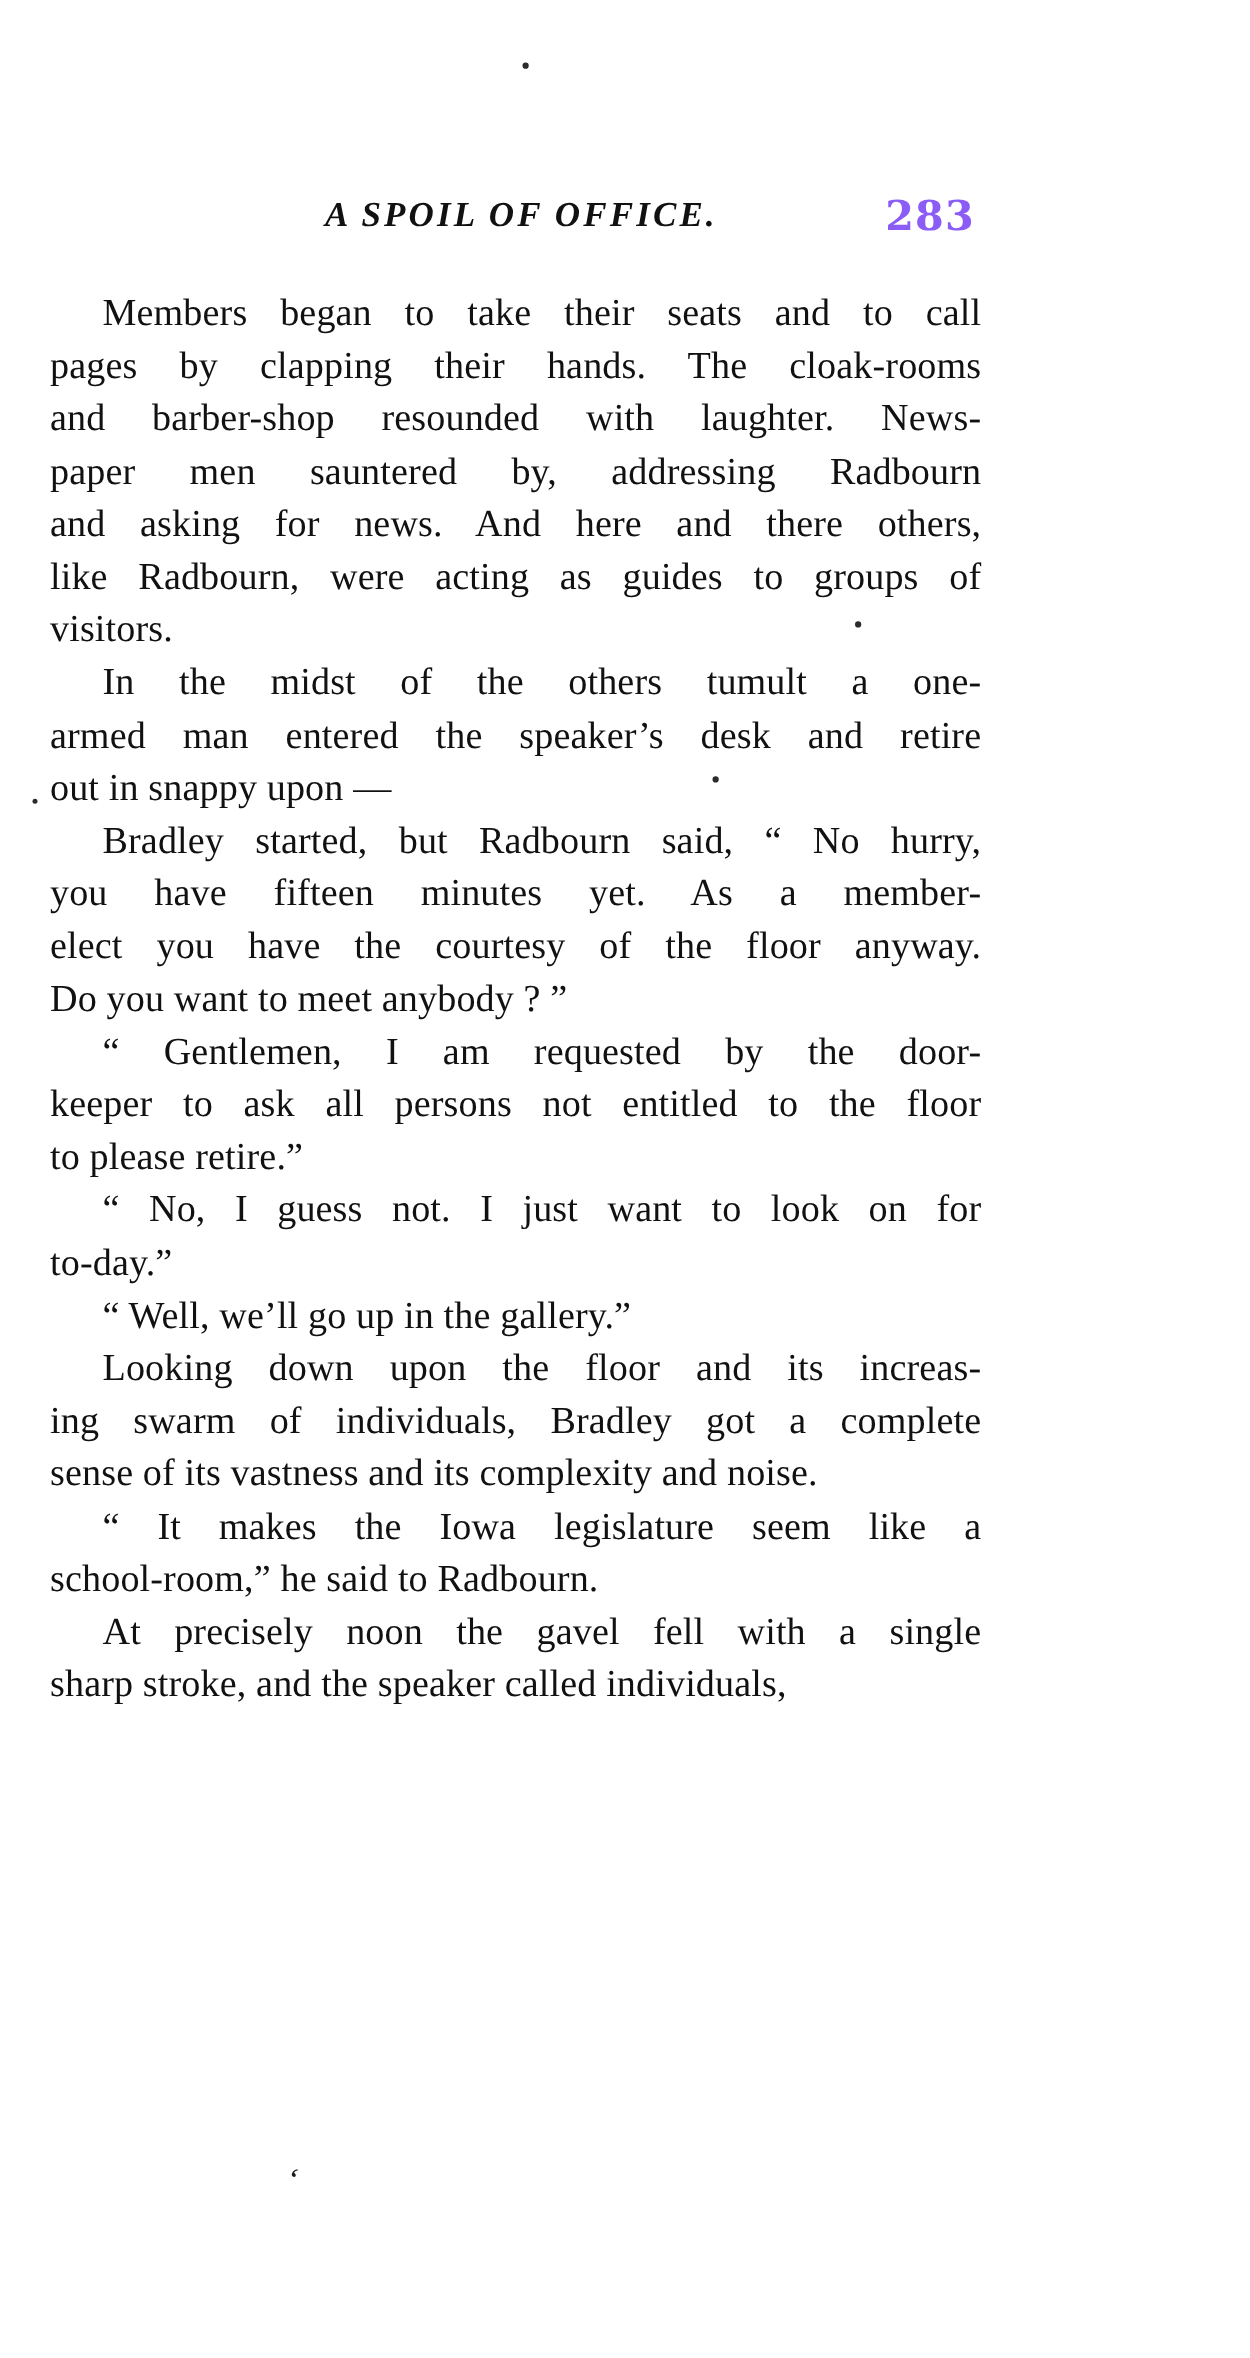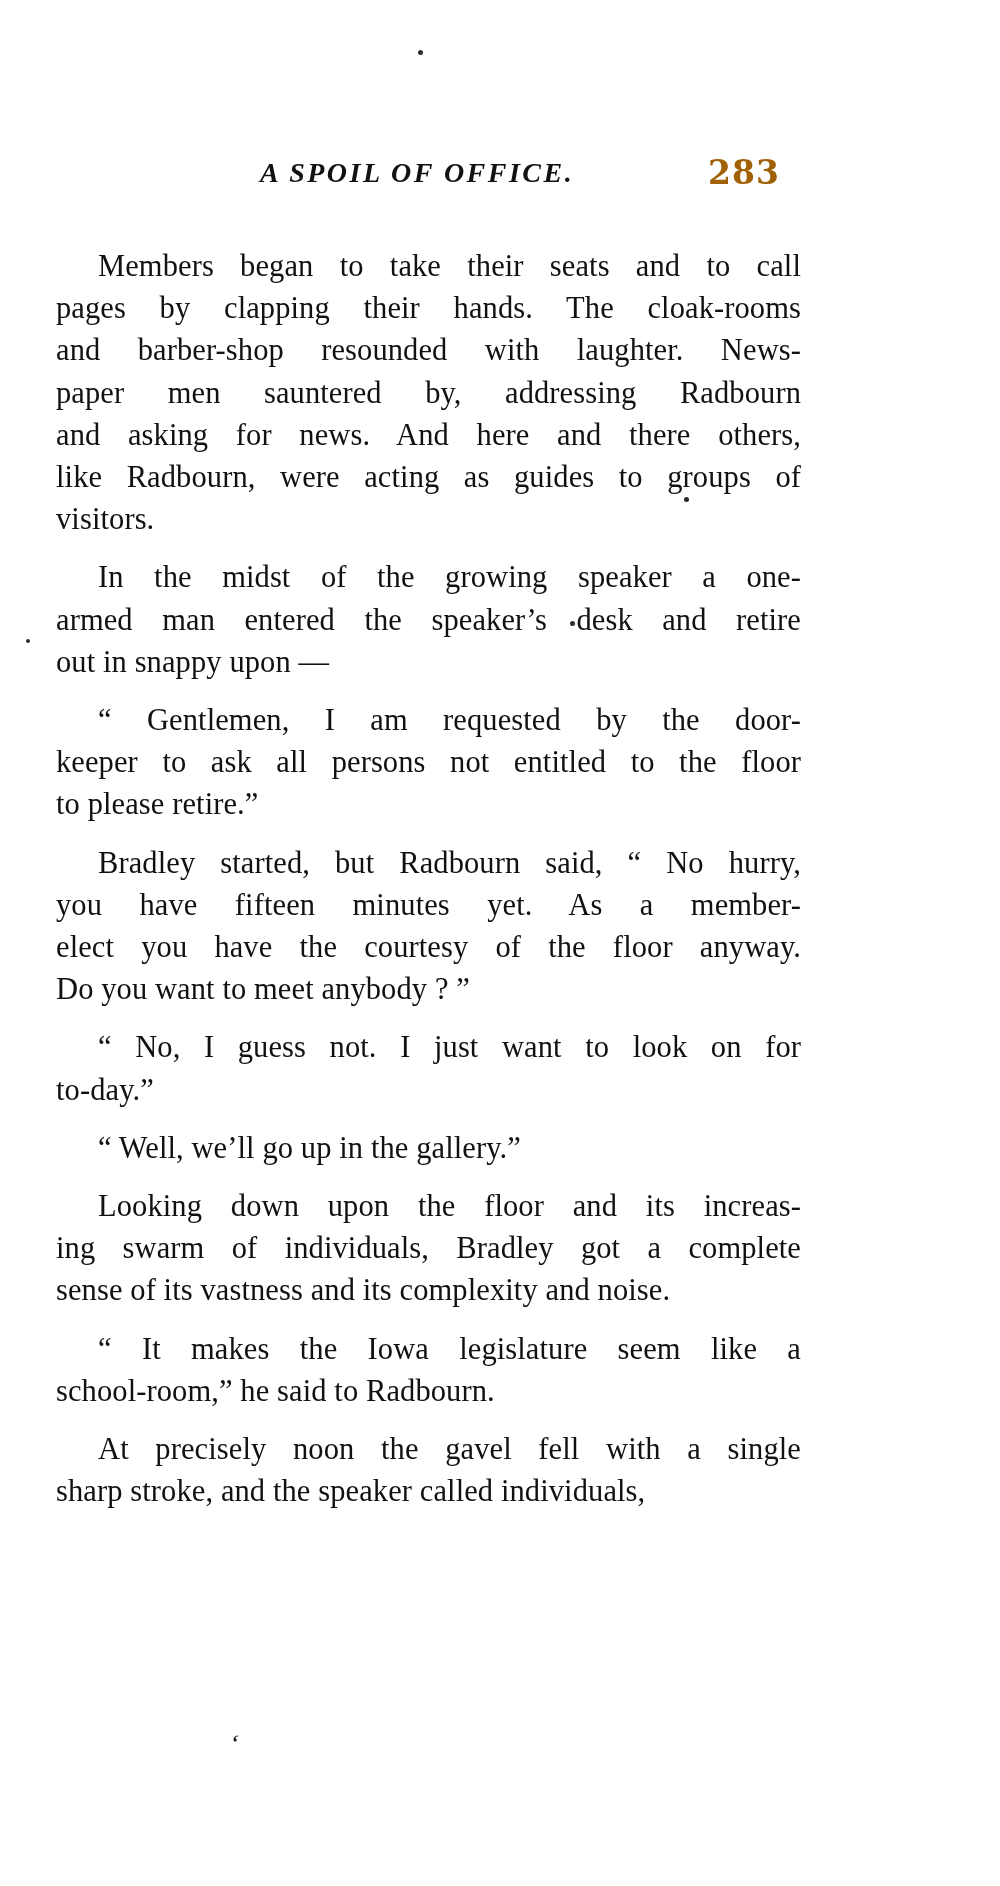"283" .folio { color: #a16207 -> #8b5cf6 }
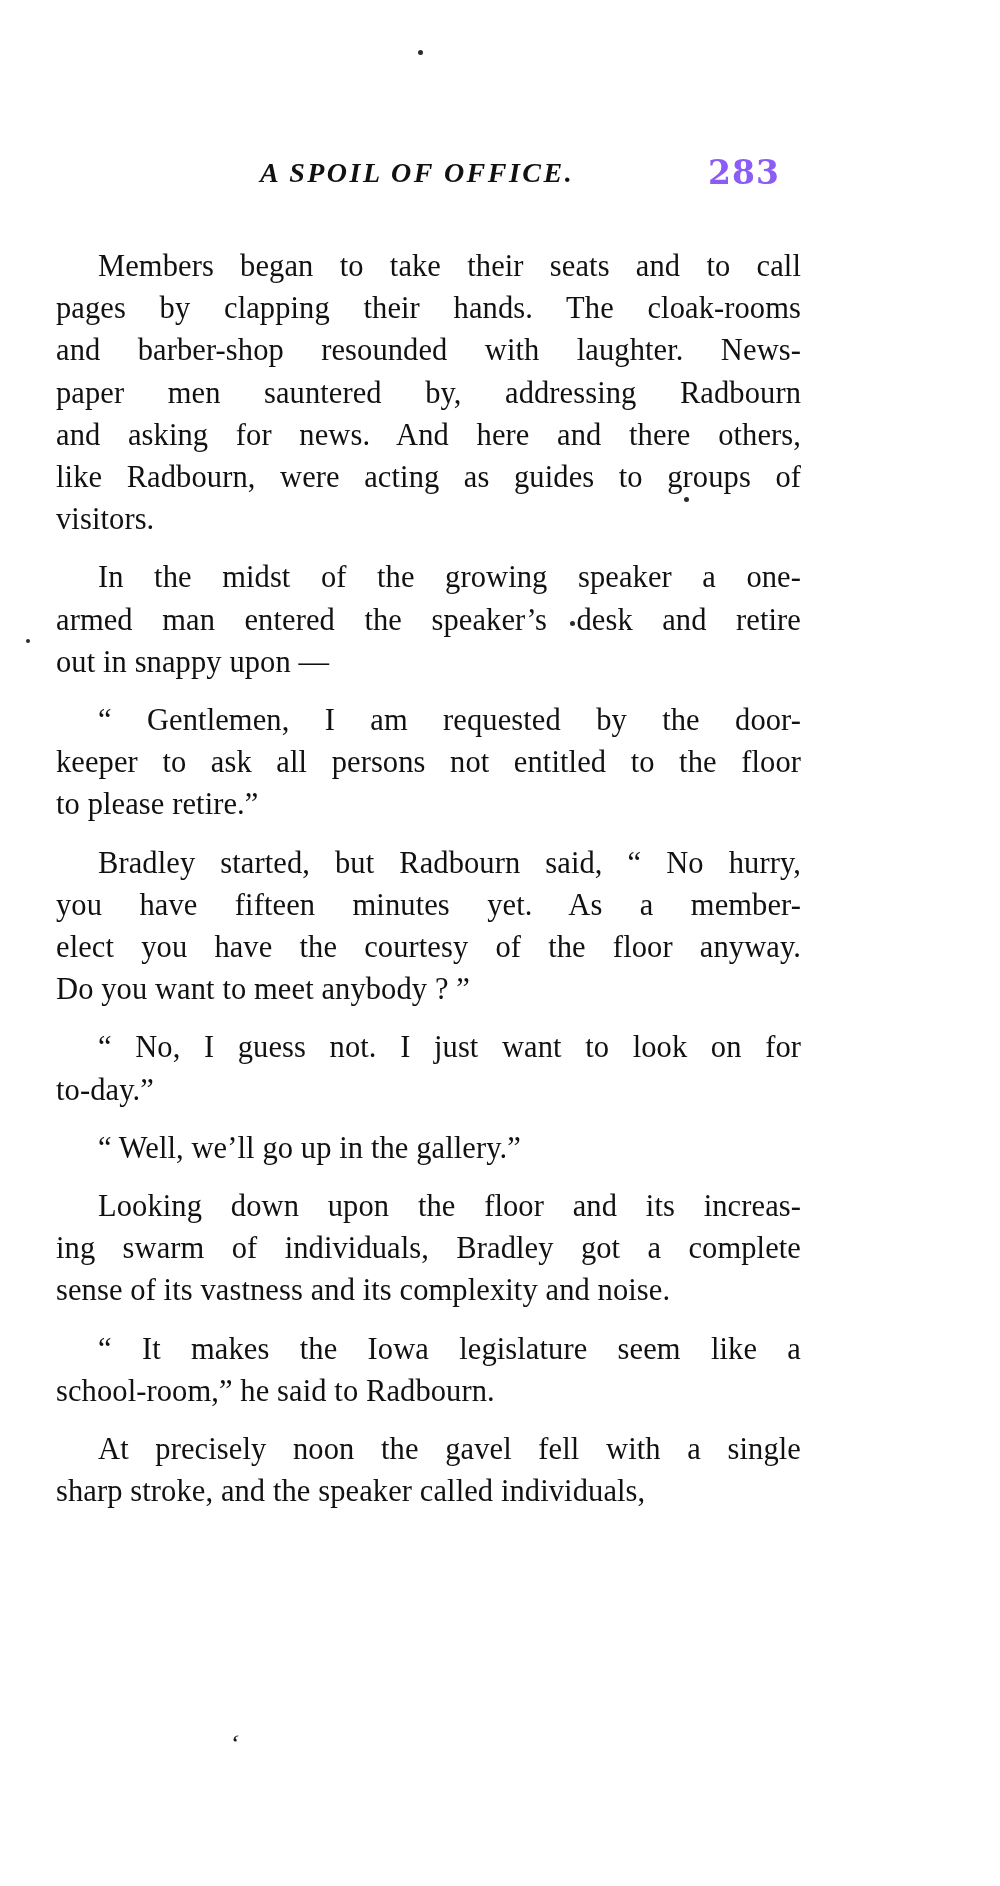"Members began to take their" .para { margin: 16px -> 0 }
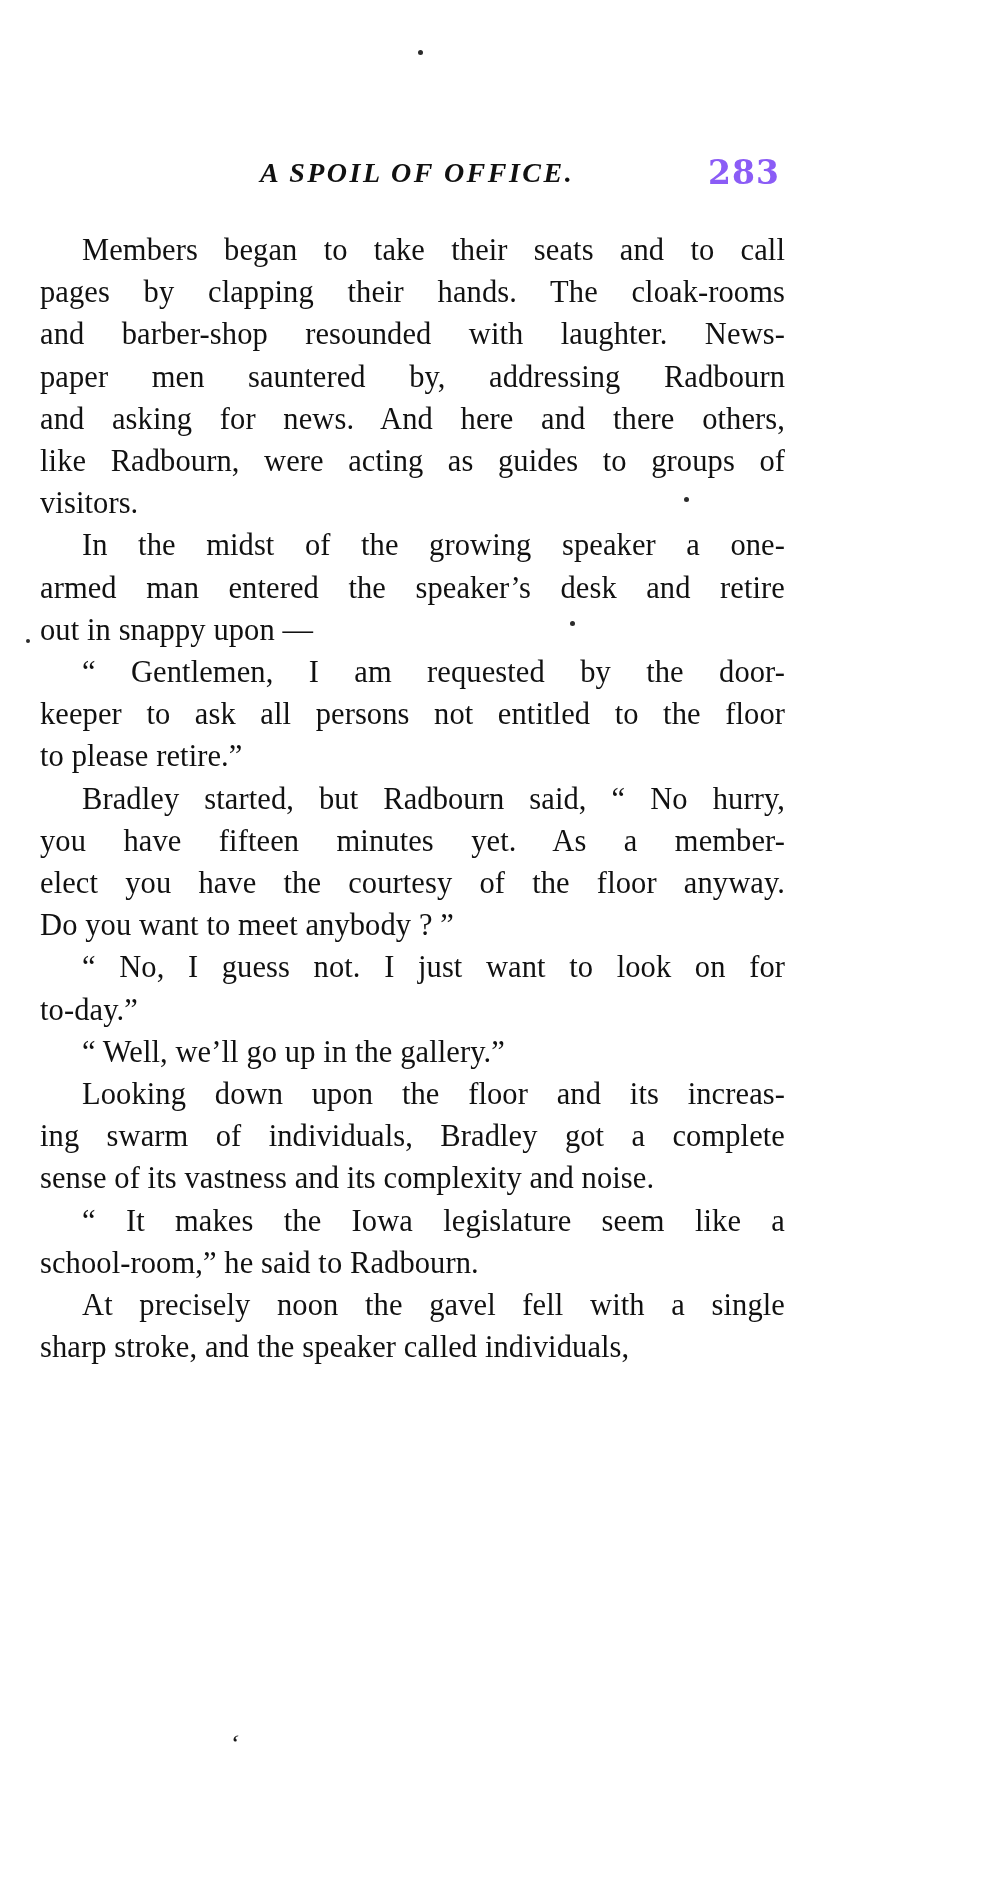"In the midst of the" span.line { text: growing speaker -> others tumult }
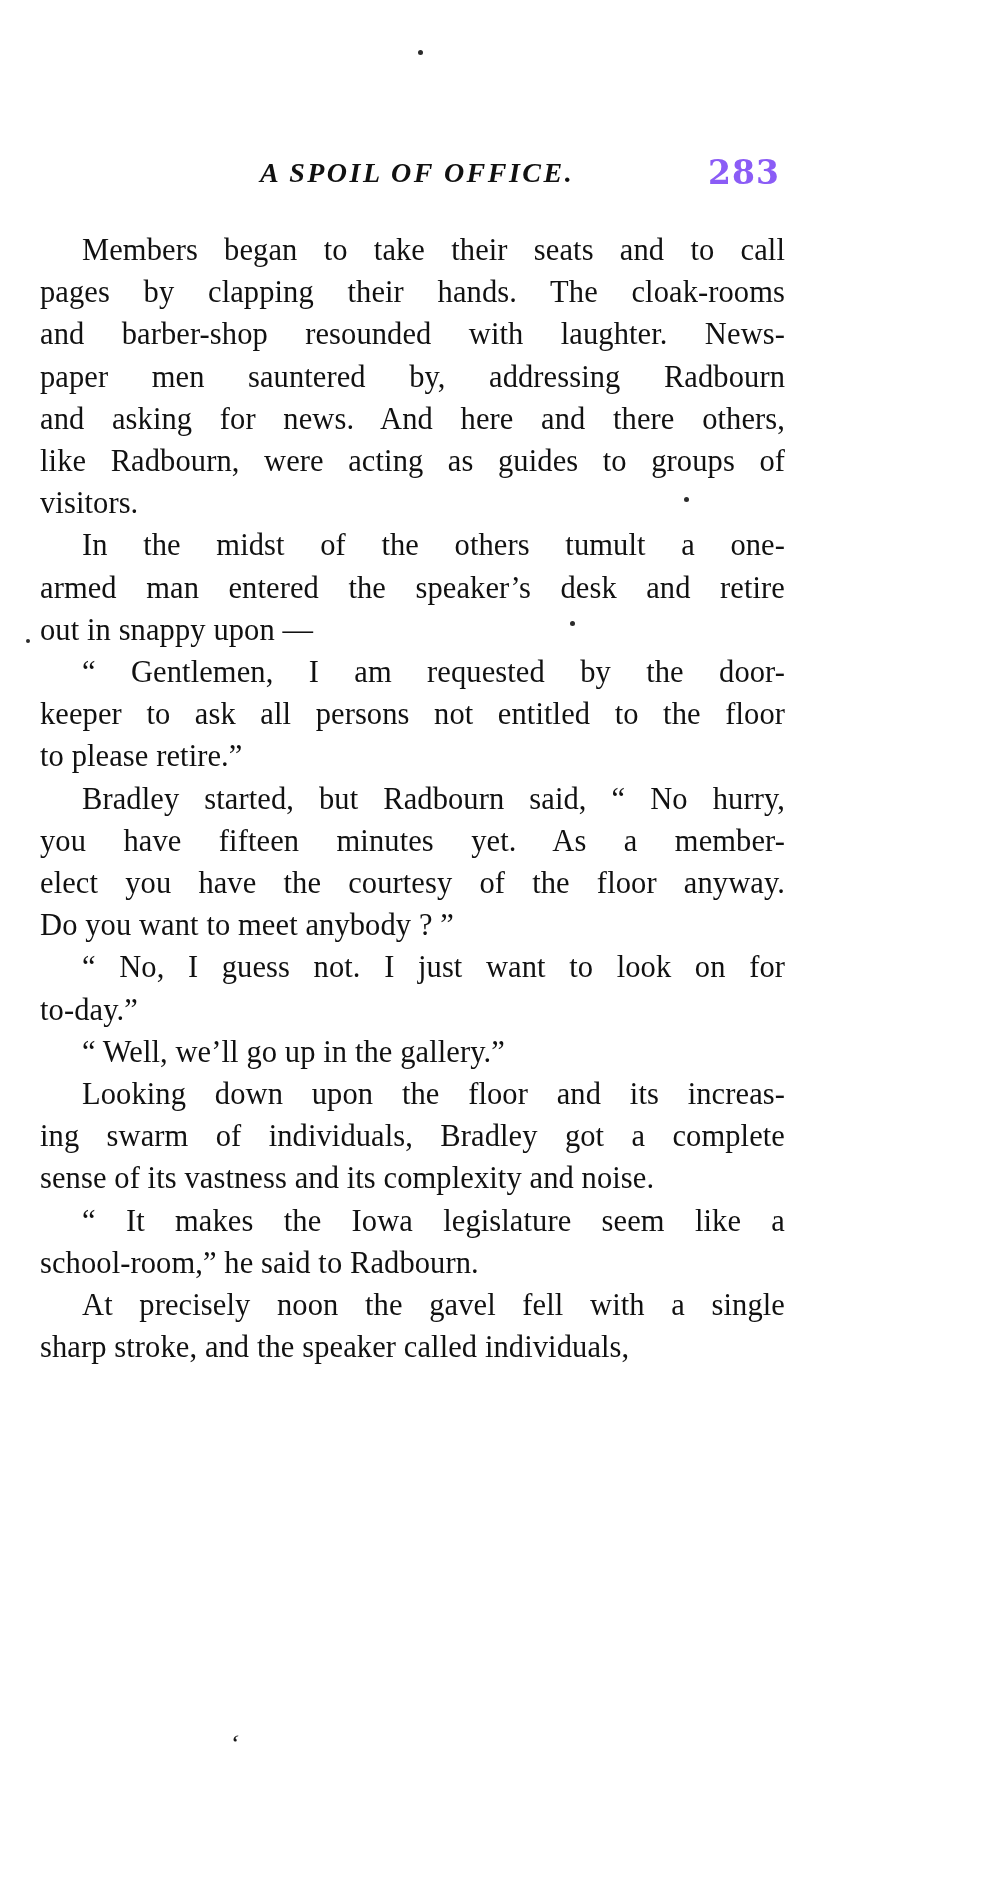"“ Gentlemen, I am requested" p.para { order: before "Bradley started, but Radbourn said," -> after "Bradley started, but Radbourn said," }
